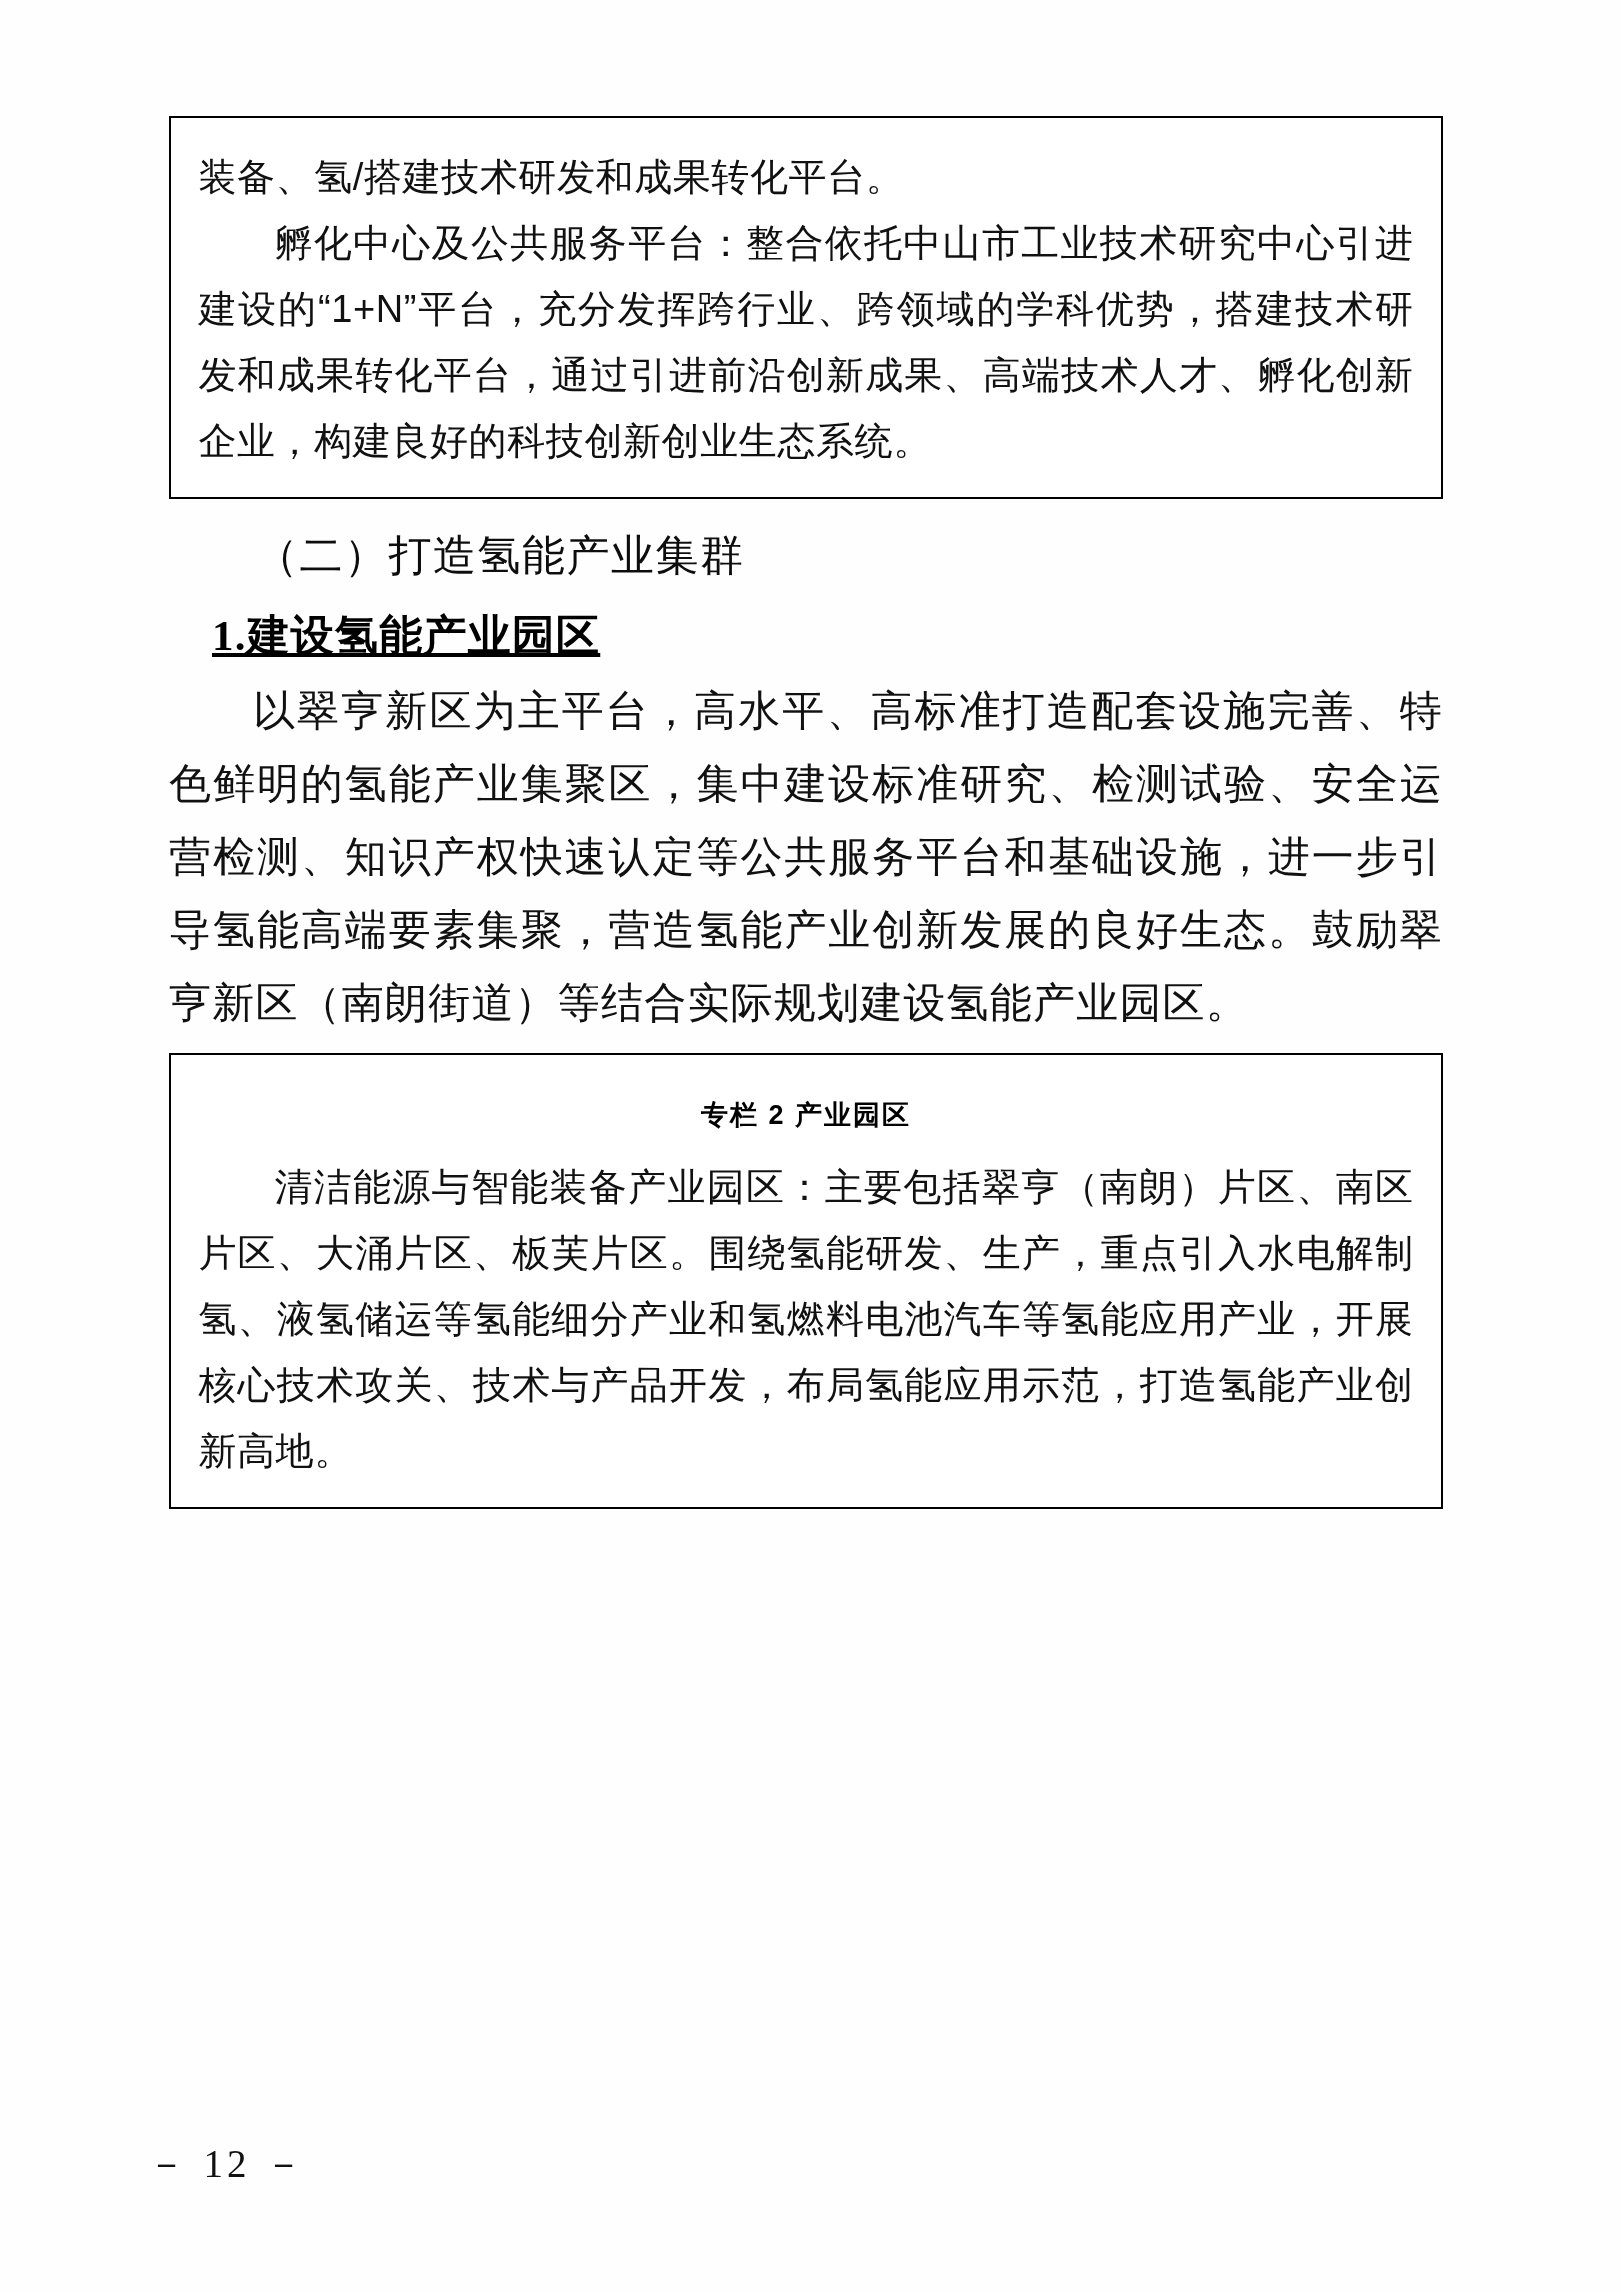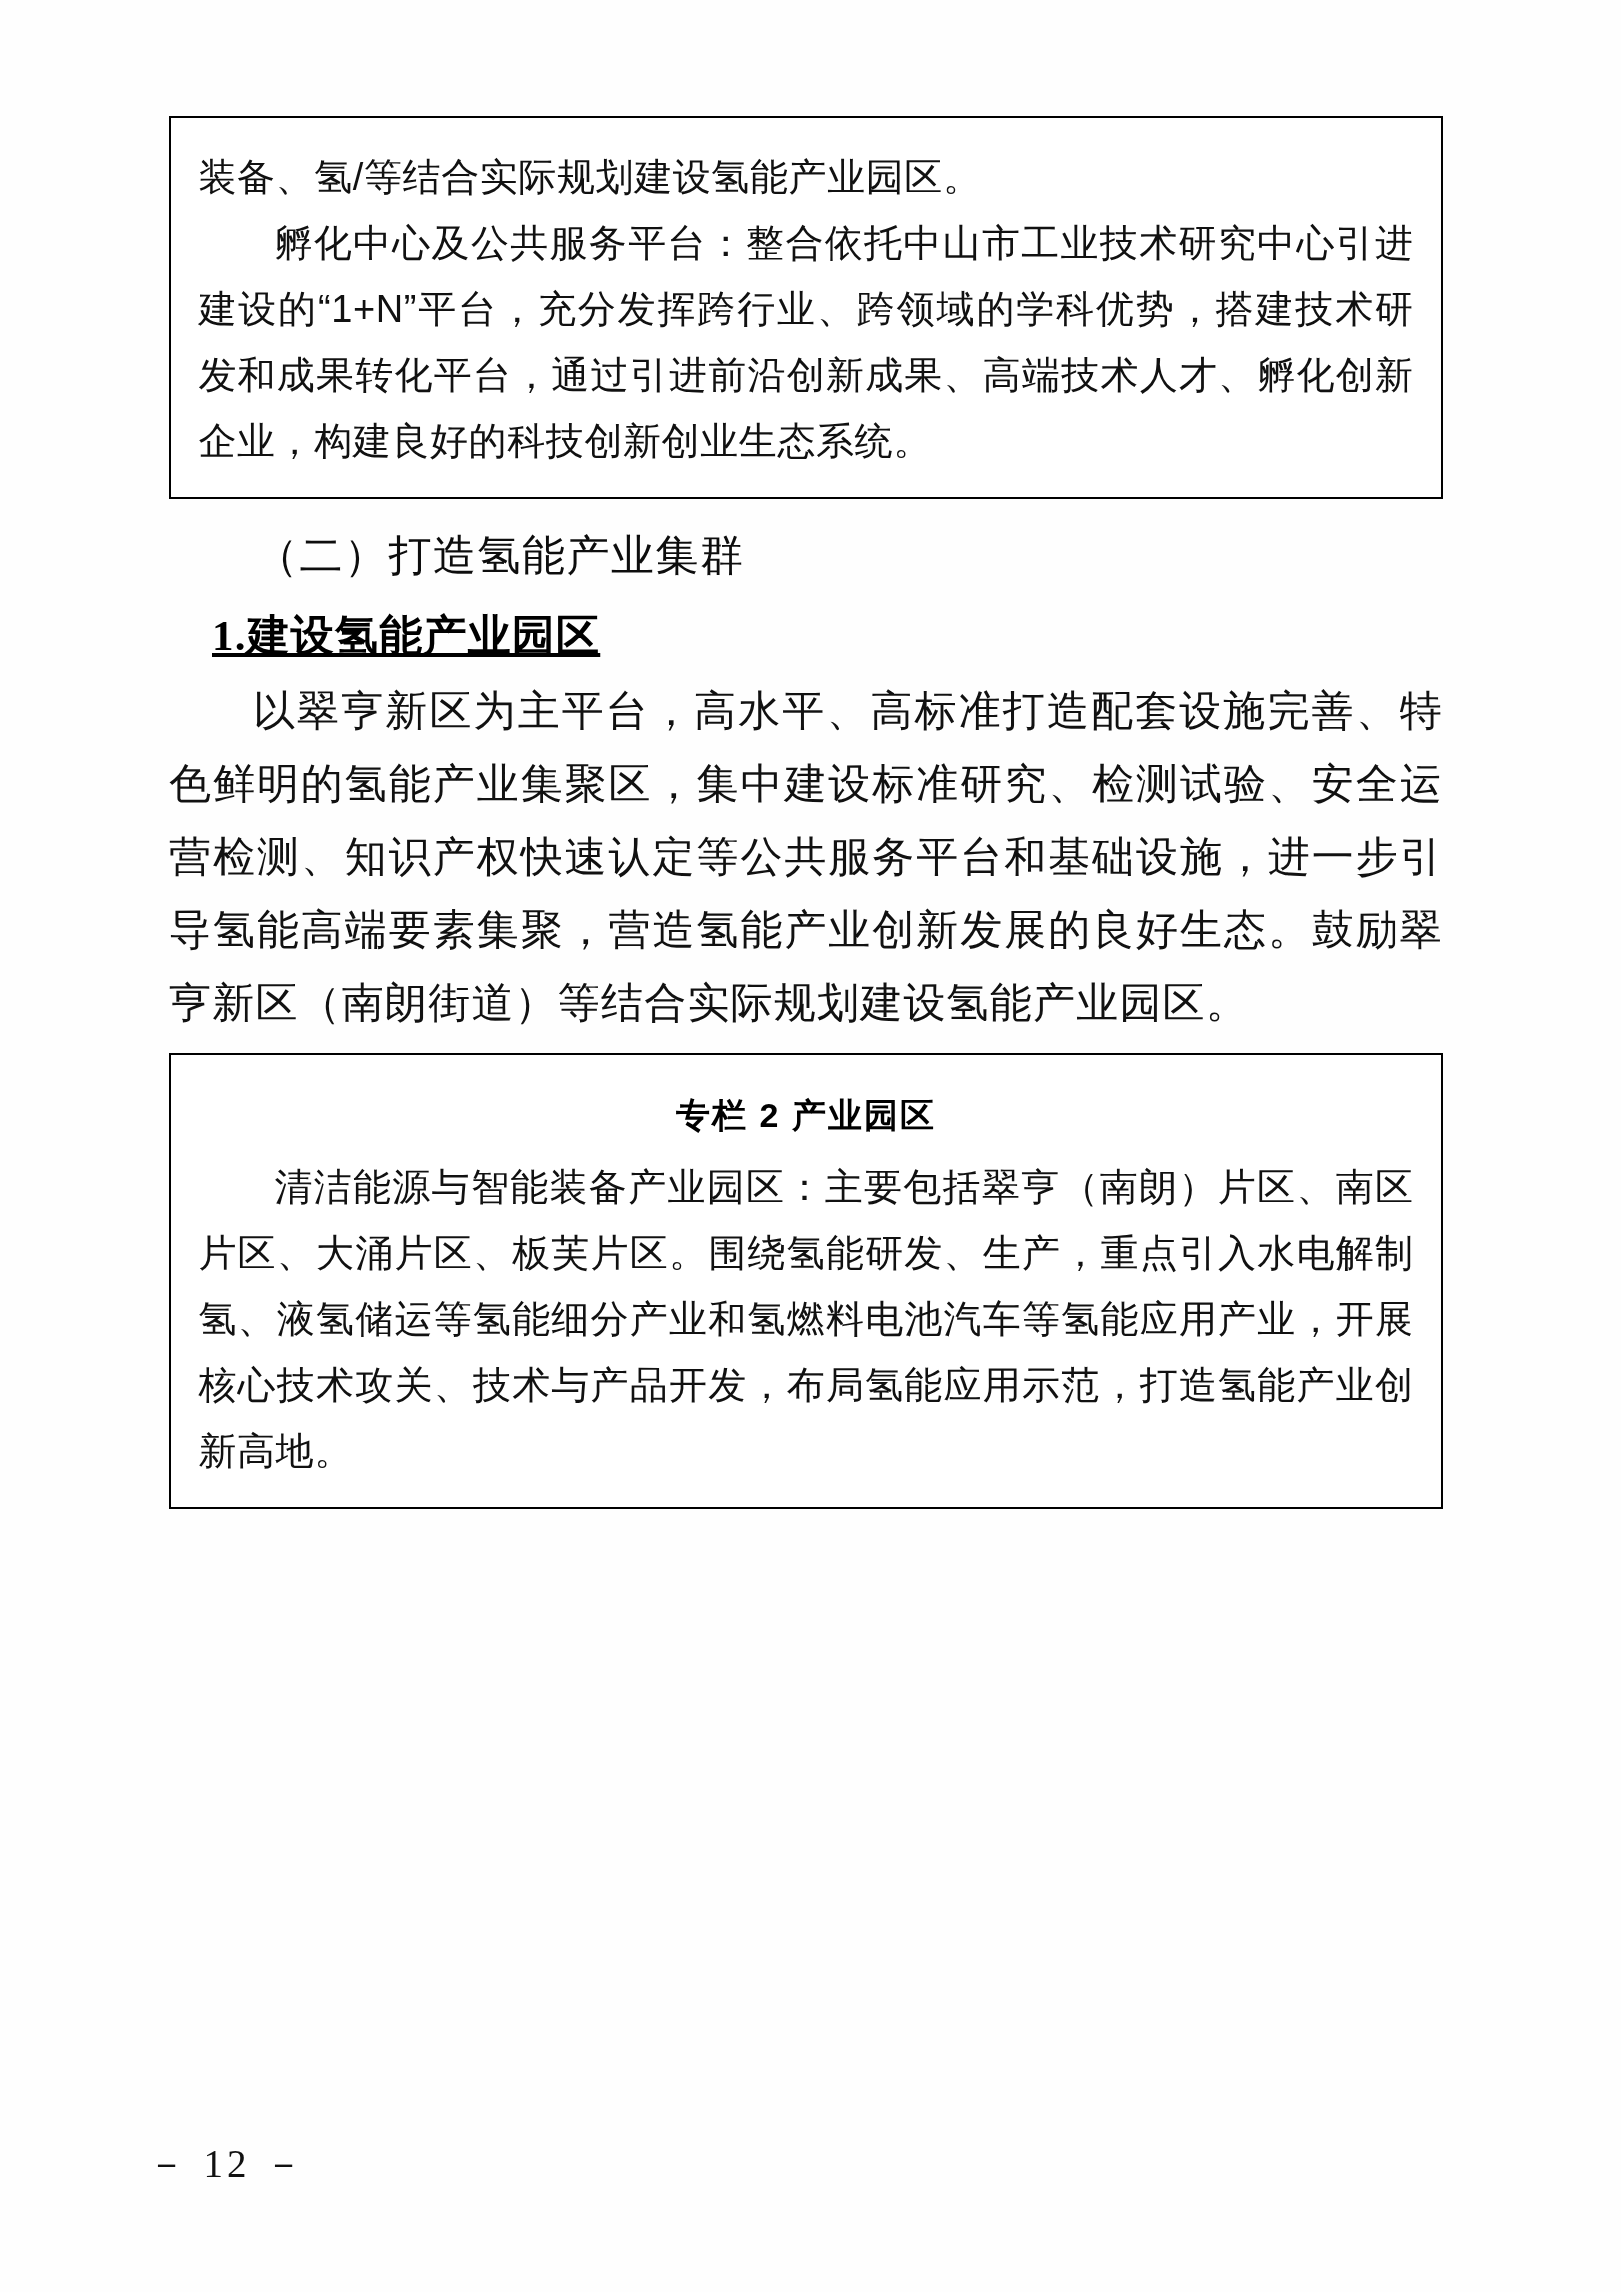"装备、氢/等结合实际规划建设氢能产业园区。" div.box-line { text: /等结合实际规划建设氢能产业园区 -> /搭建技术研发和成果转化平台 }
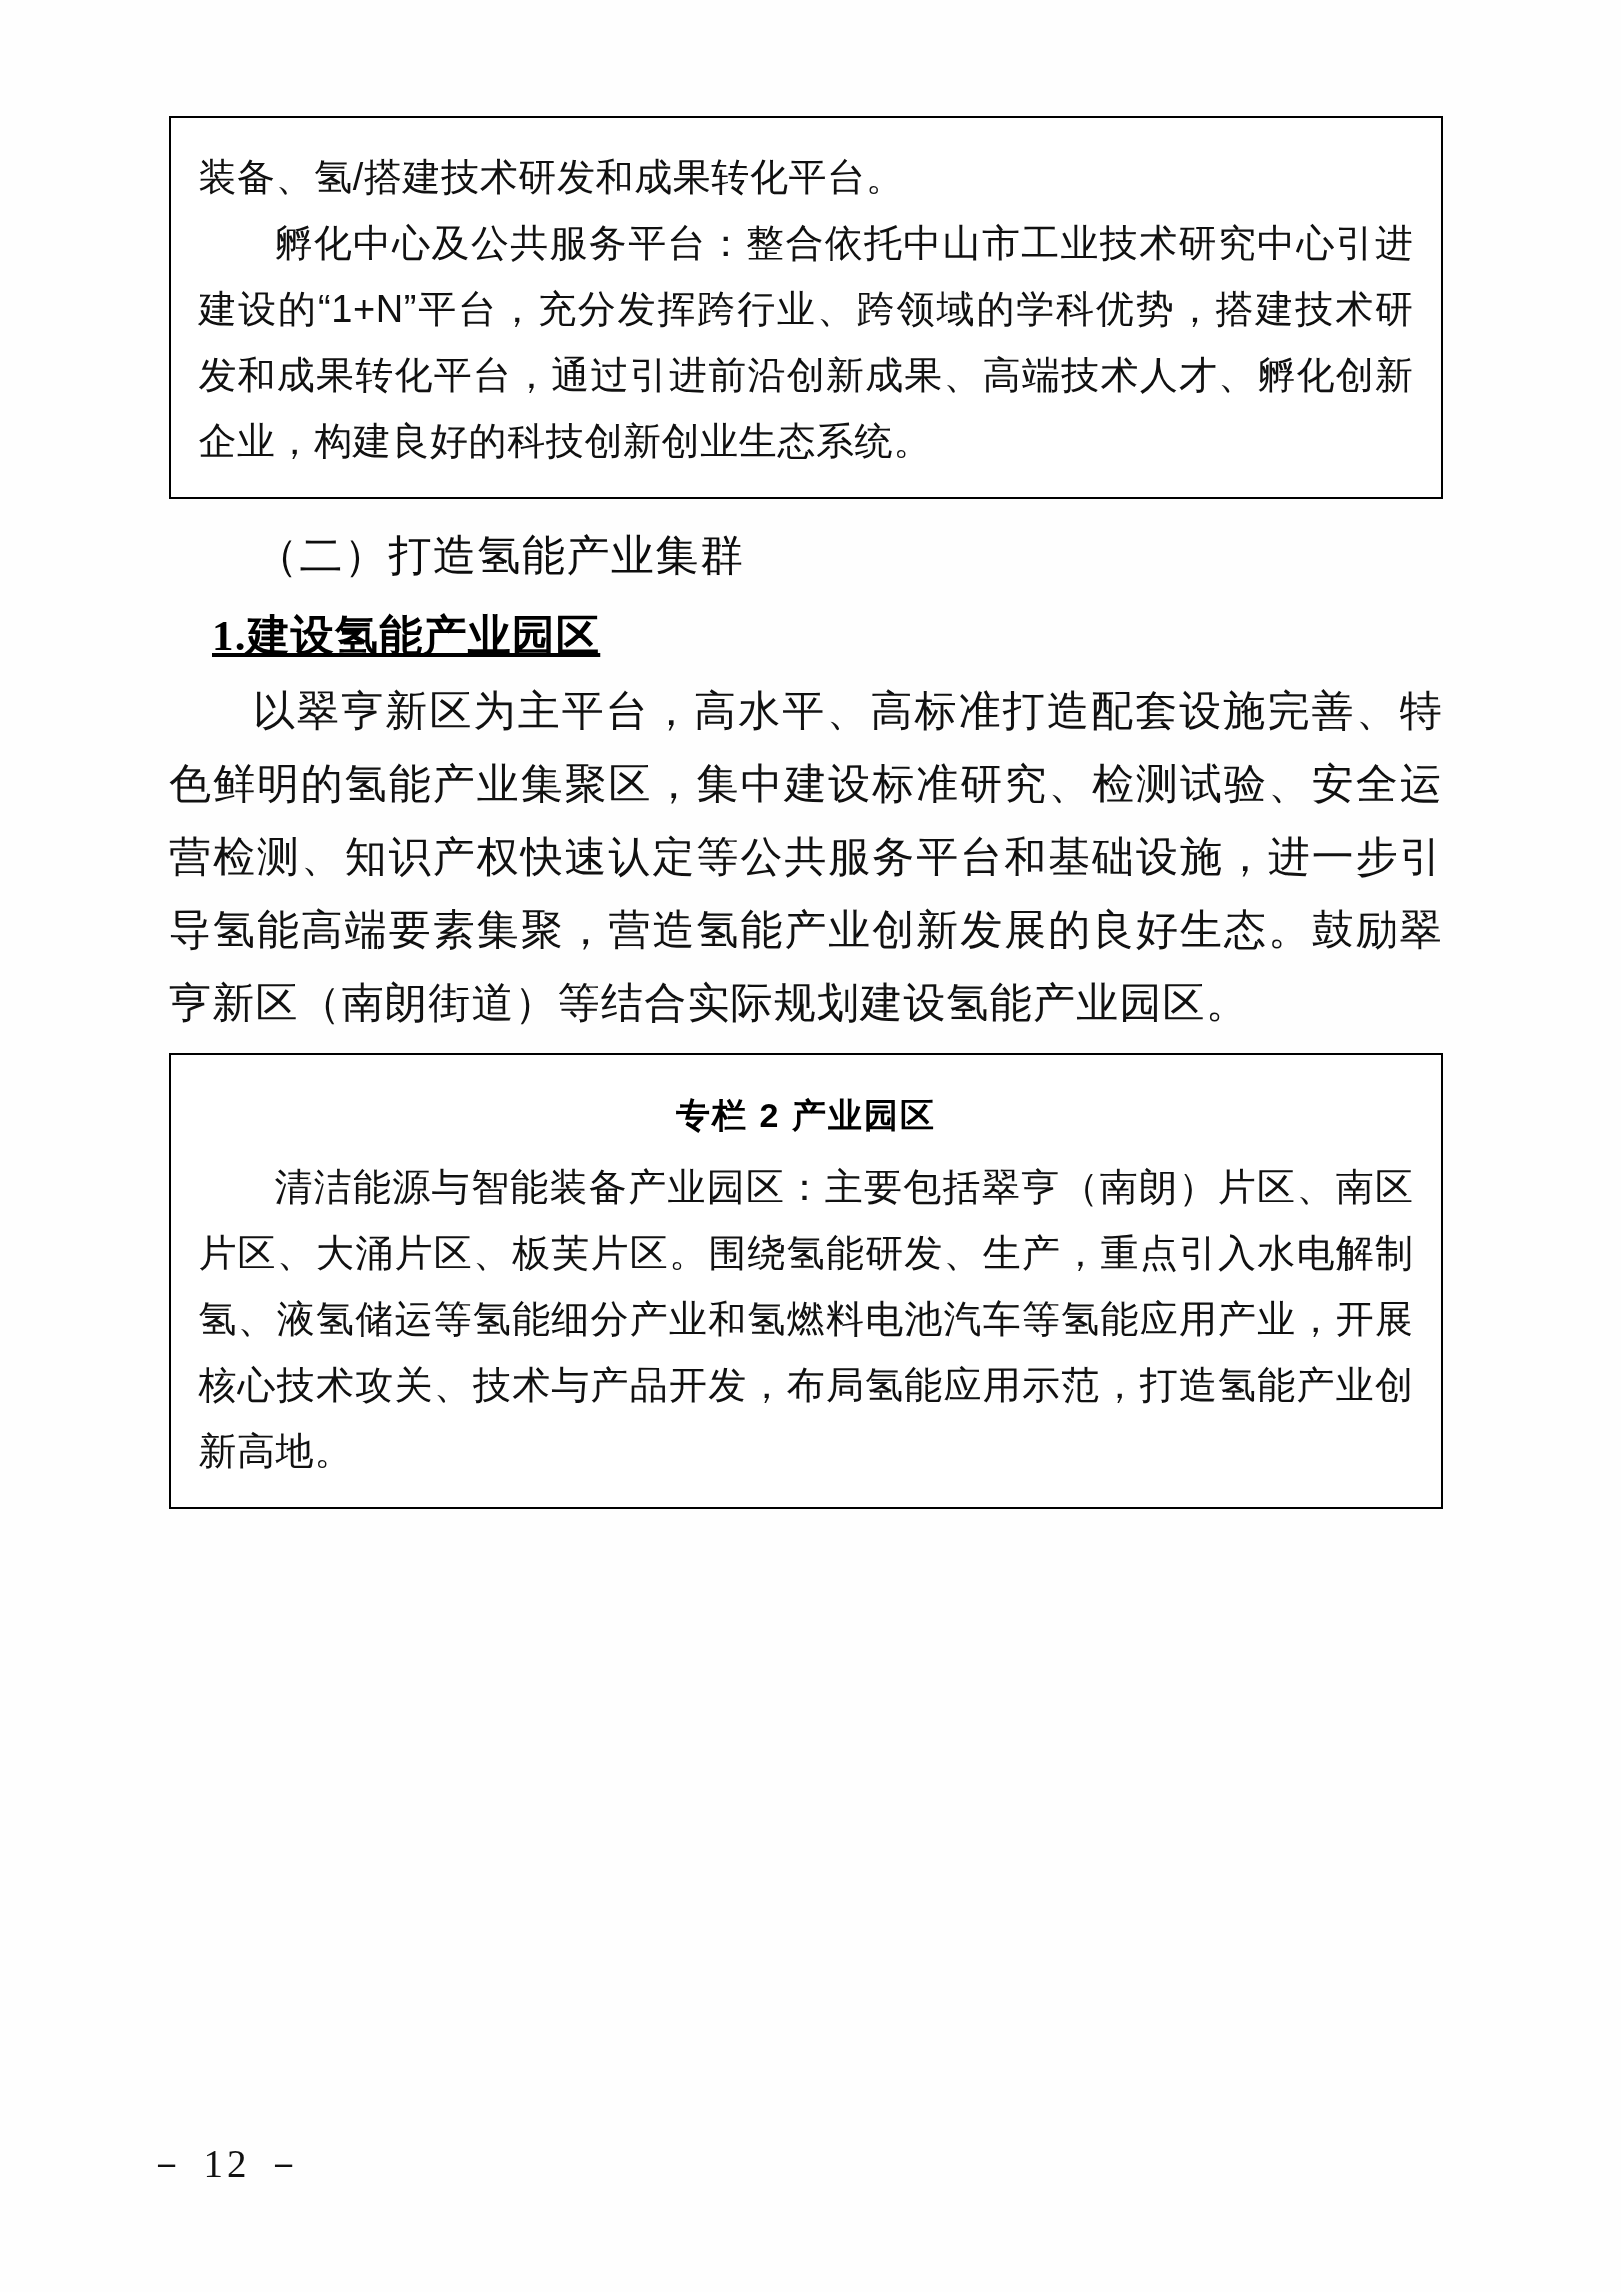"专栏 2 产业园区" .callout .box-title { font-size: 34px -> 27px }
